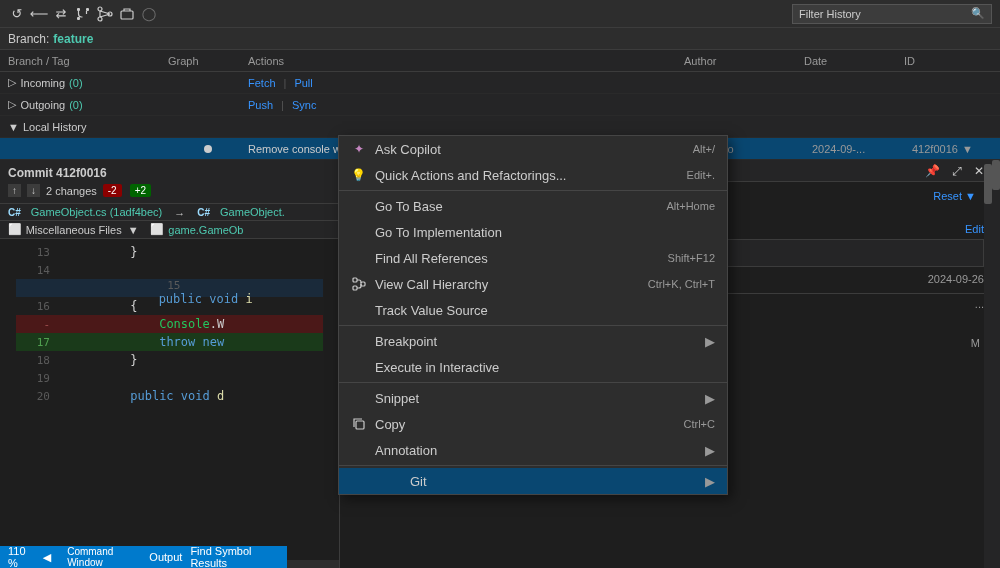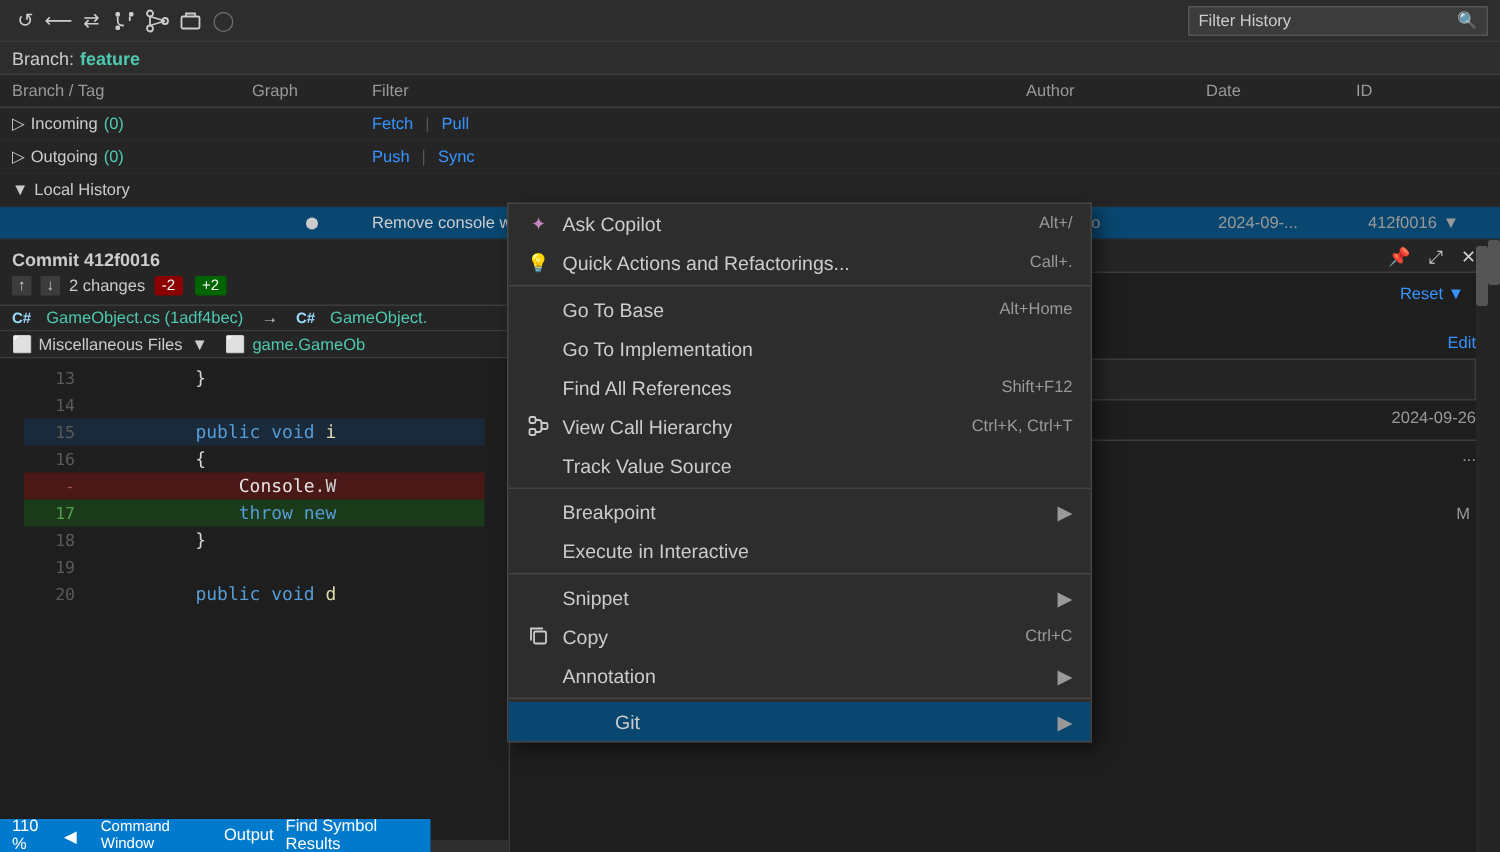"Filter" div.col-message { text: Filter -> Actions }
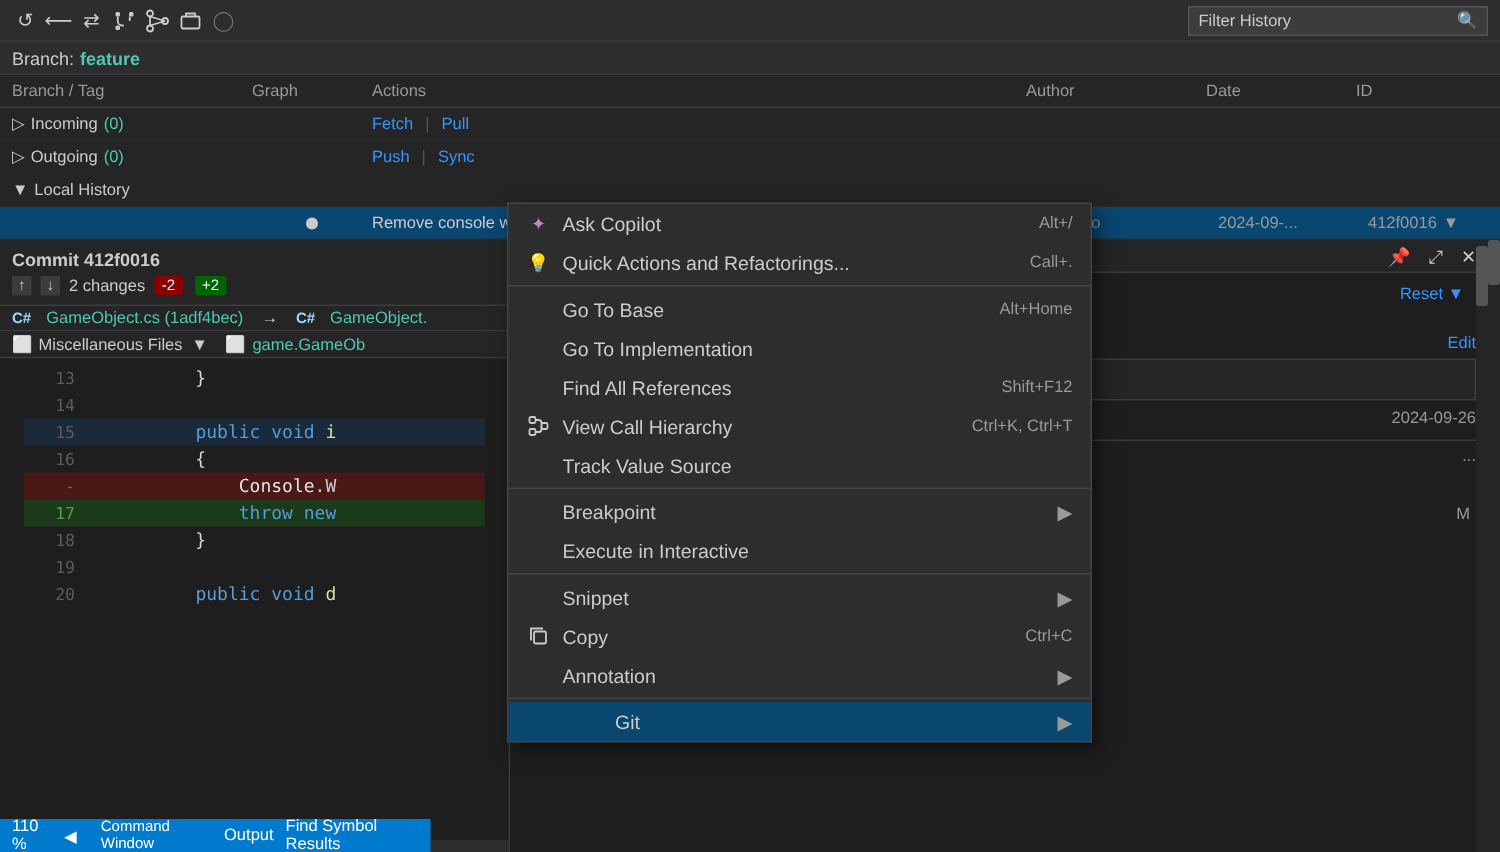"Call+." span.ctx-item-shortcut { text: Call+ -> Edit+ }
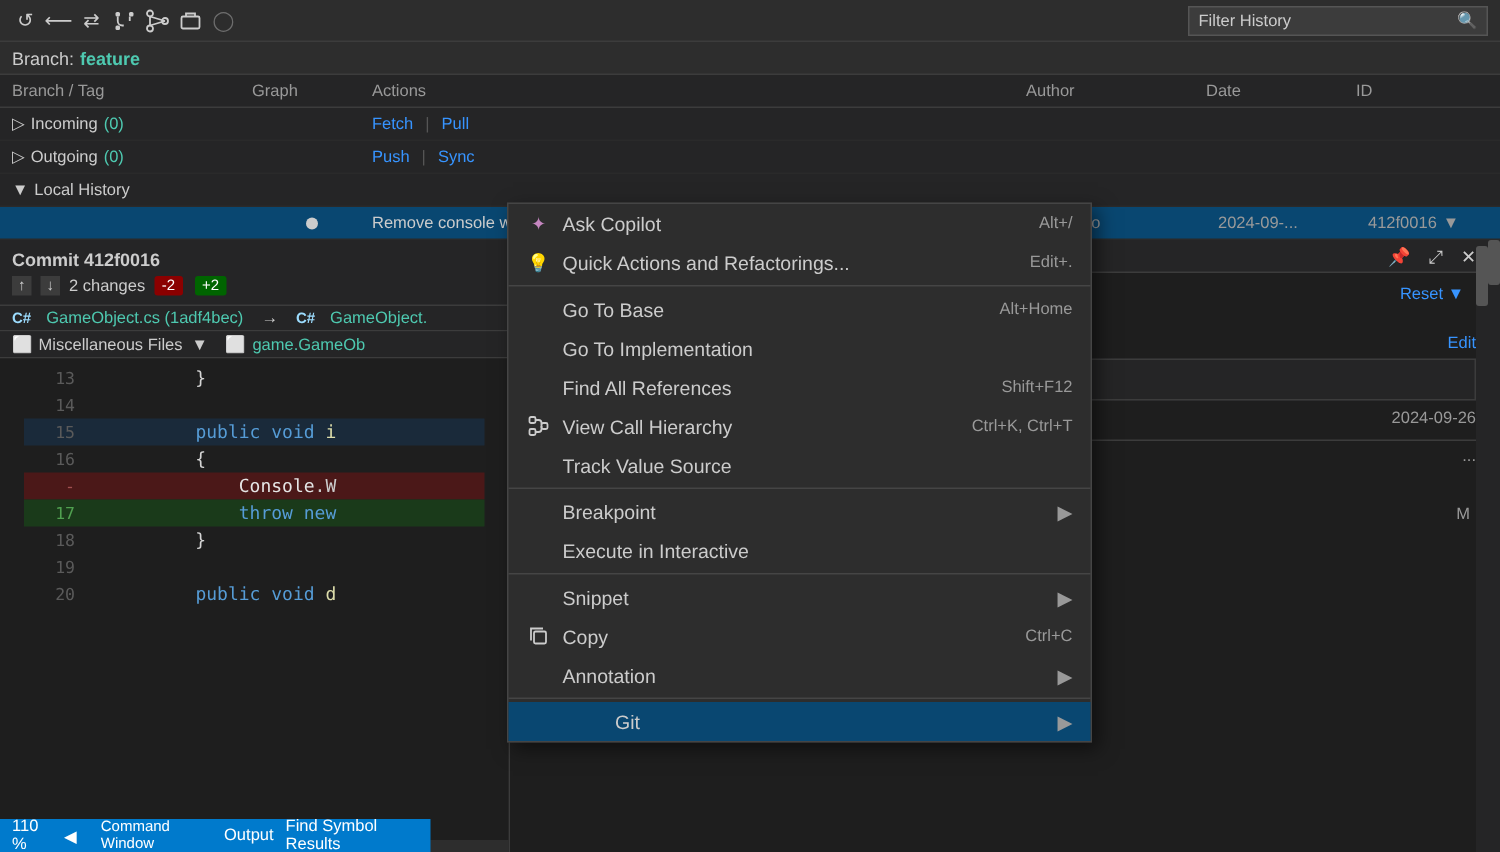"15" div.code-line { flex-direction: none -> column }
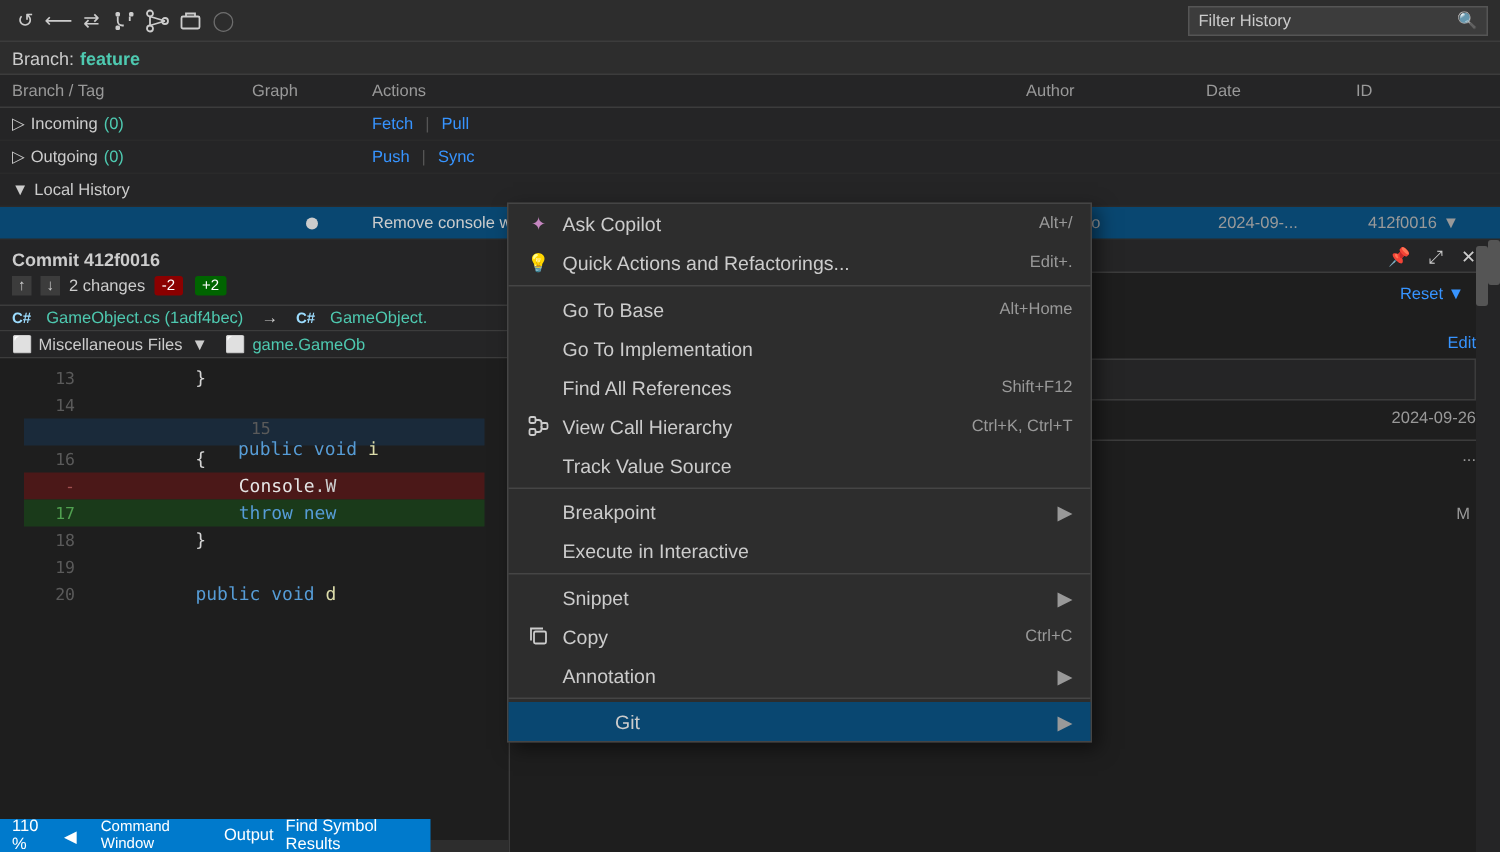"Console" span { color: #e5e5e5 -> #22c55e }
